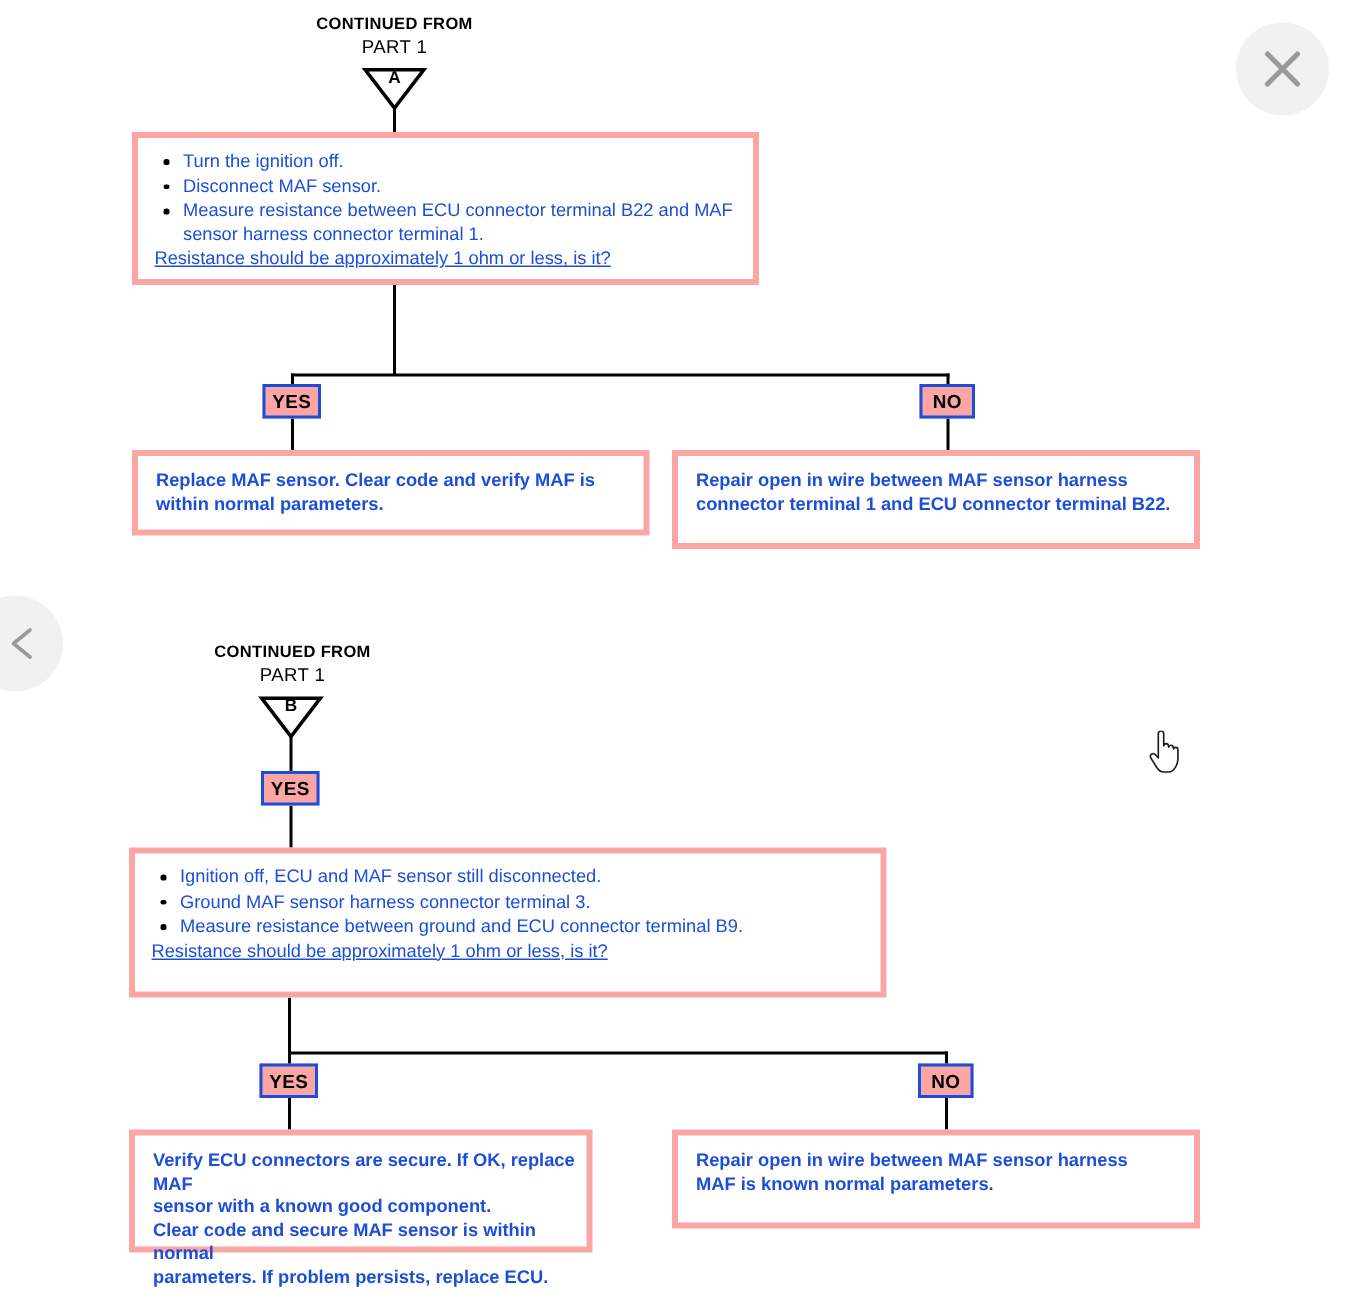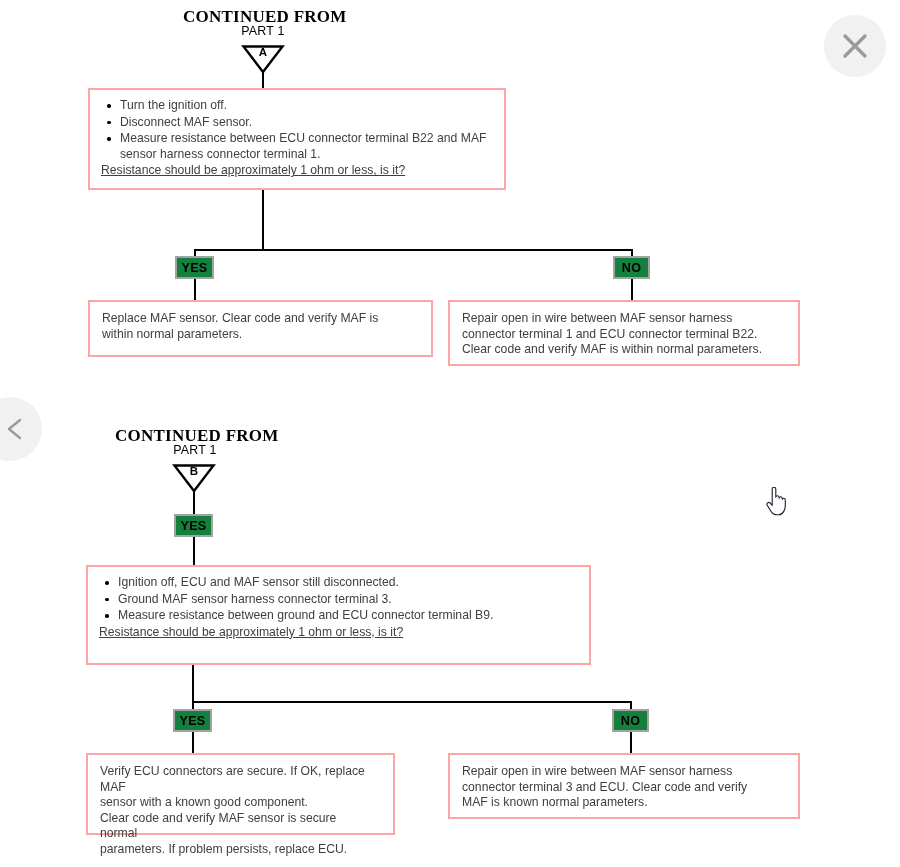"CONTINUED FROM" .cont-head .l1 { font-family: Liberation Serif, serif -> none; font-size: 17px -> 11px }
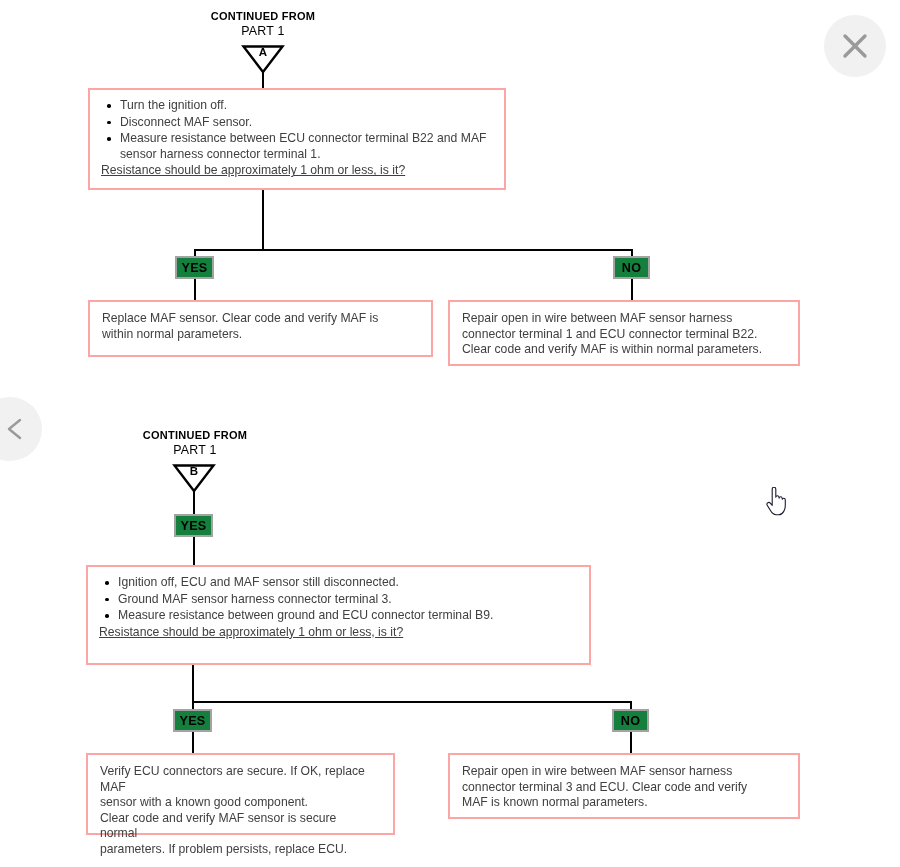"Turn the ignition off." .node-box { border: 2px solid #fca5a5 -> 4px solid #fca5a5; color: #404040 -> #1d4ed8 }
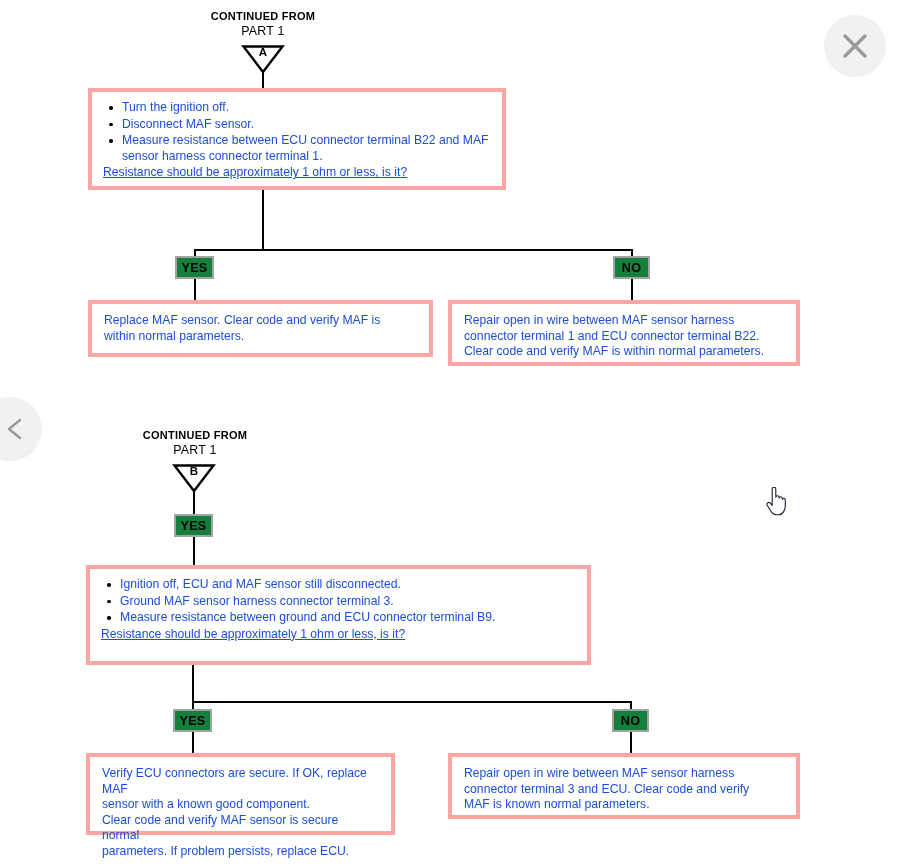"YES" .yn-box { background: #15803d -> #fca5a5; border: 2px solid #a3a3a3 -> 2px solid #1d4ed8 }
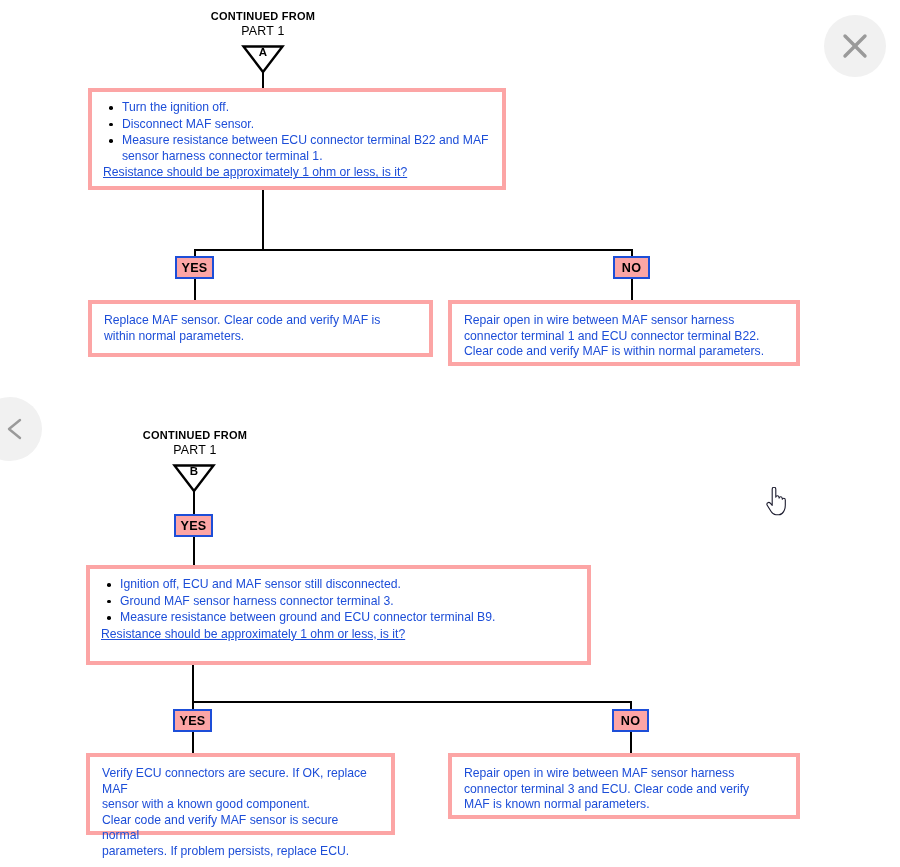"Replace MAF sensor. Clear code" .node-box.plain { font-weight: none -> bold; padding: 9px 16px 8px 12px -> 9px 0 8px 12px }
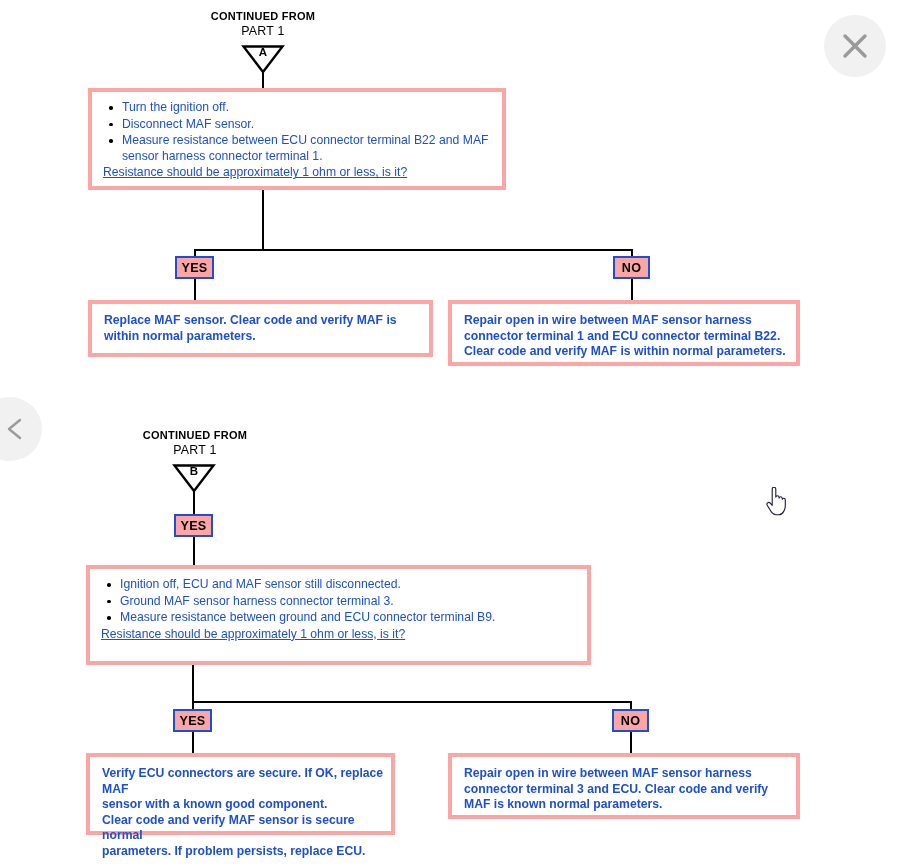"Clear code and verify MAF is" p.body-line { html: <p>Clear code and verify MAF is within normal parameters.</p> -> none }
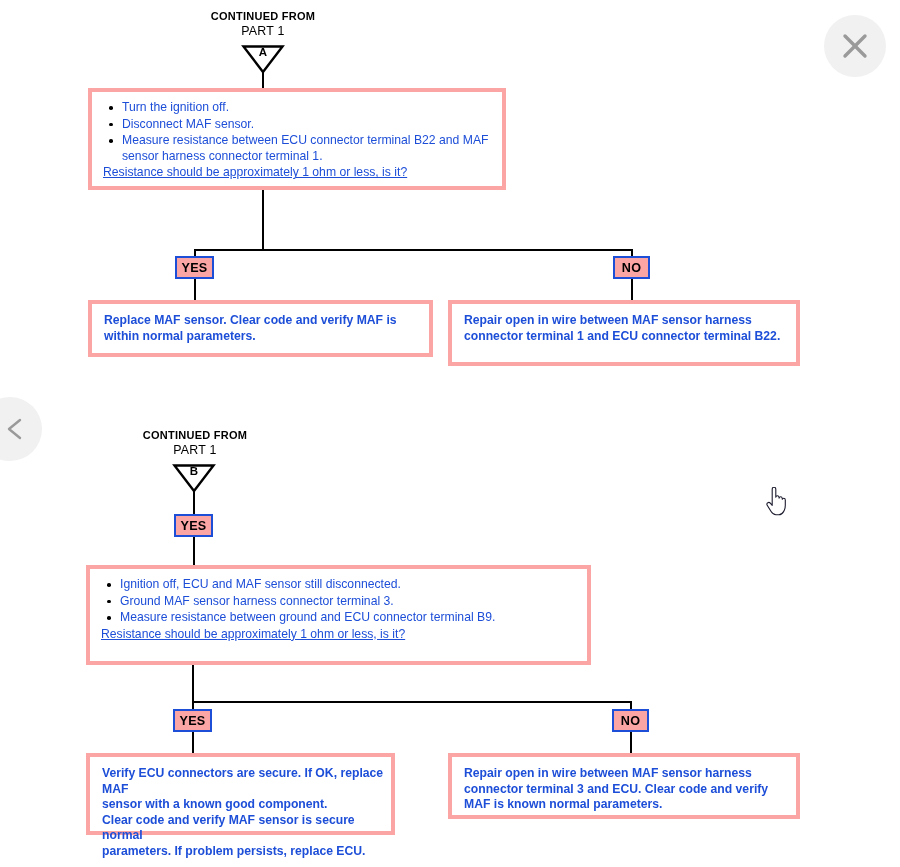"connector terminal 3 and ECU." p.body-line { html: <p>connector terminal 3 and ECU. Clear code and verify</p> -> none }
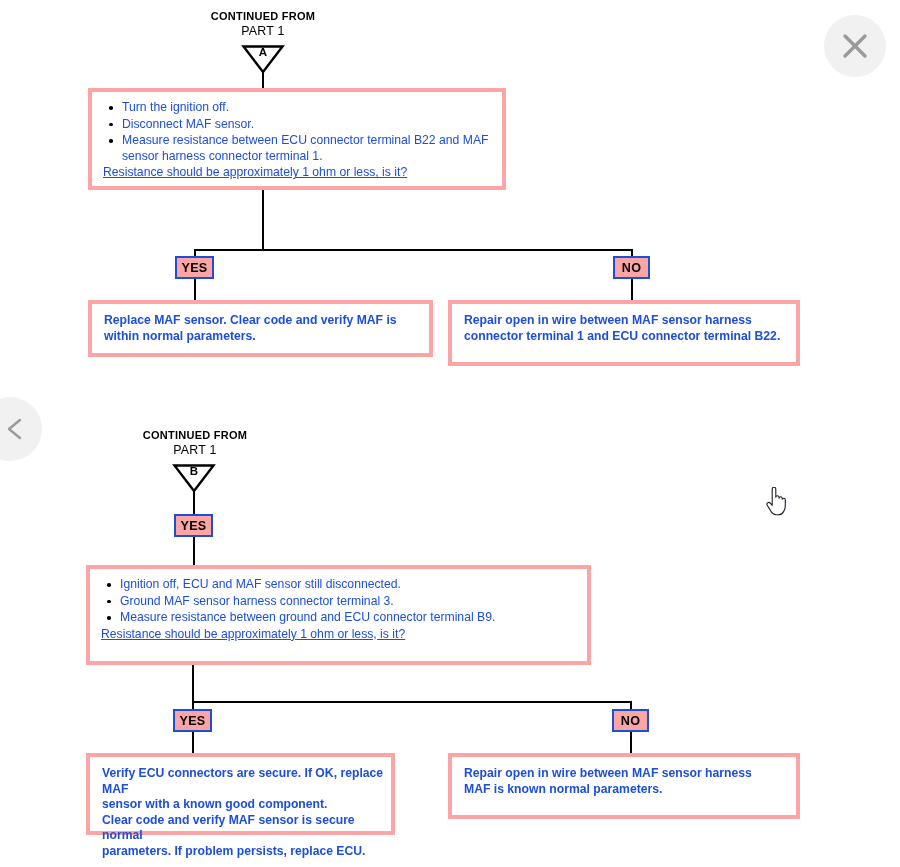"Clear code and verify MAF" p.body-line { text: verify MAF sensor is secure -> secure MAF sensor is within }
